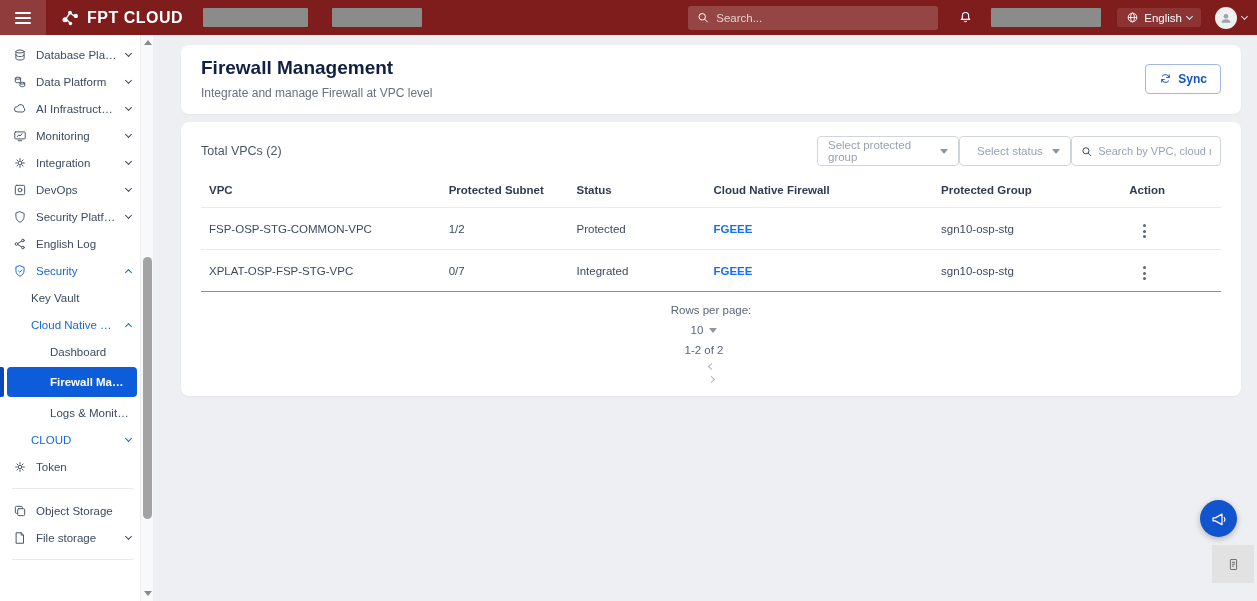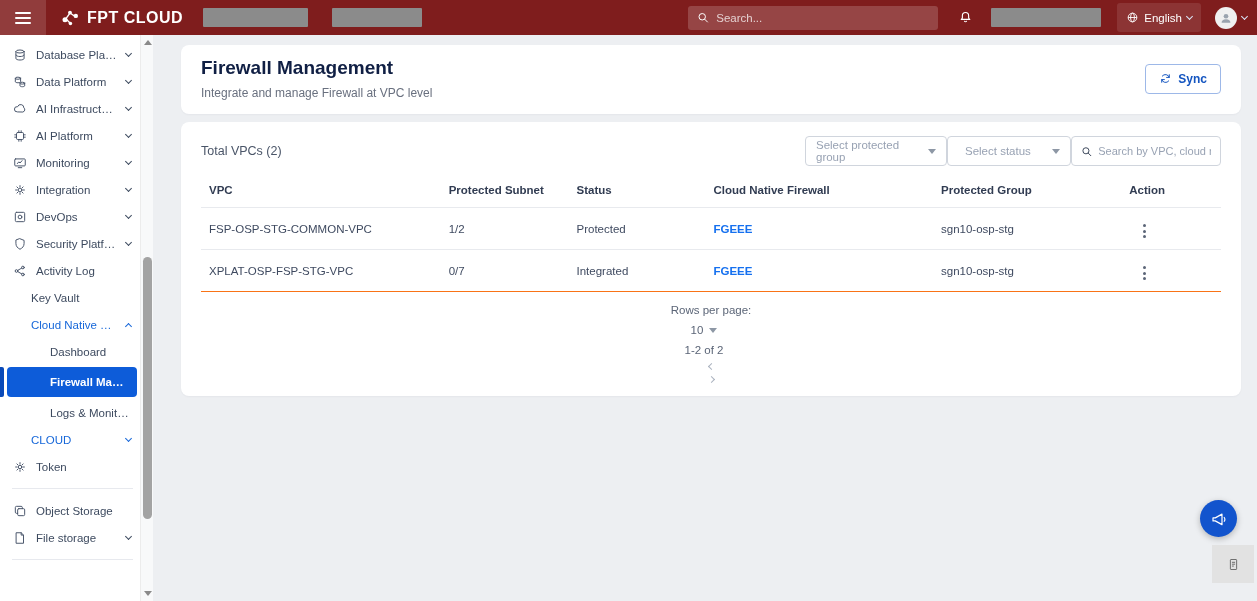"English" .lang { height: 29px -> 19px }
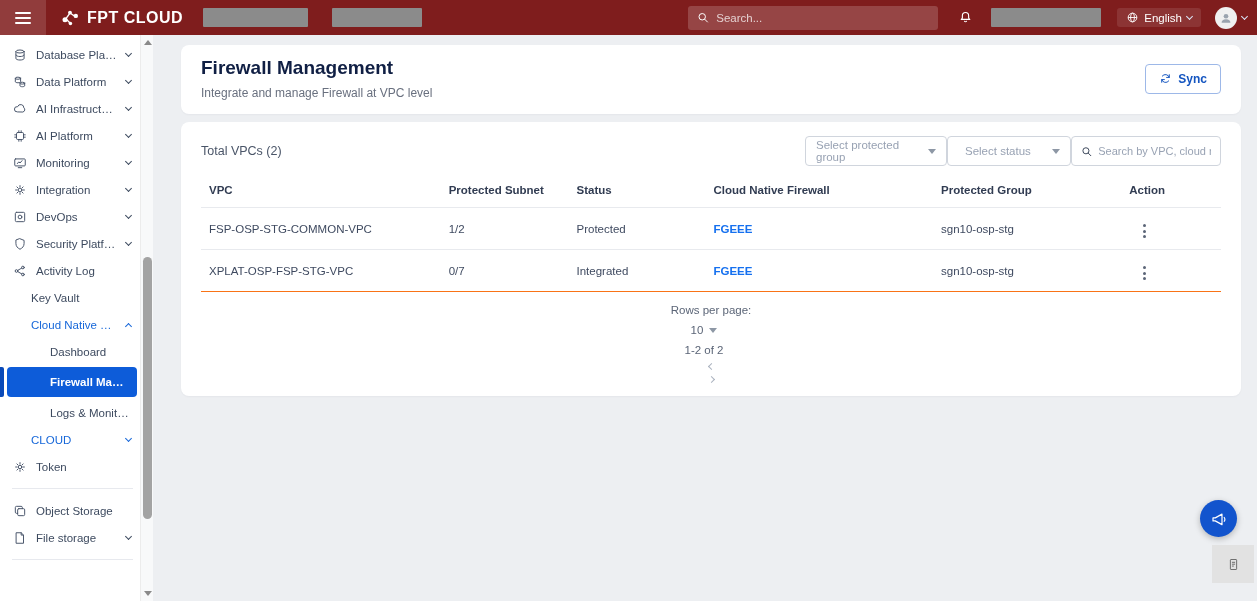"AI Platform" div.side-item { html: <div> <span> <svg> <rect></rect> <path></path> </svg> </span> <span>AI Platform</span> <span></span> </div> -> none }
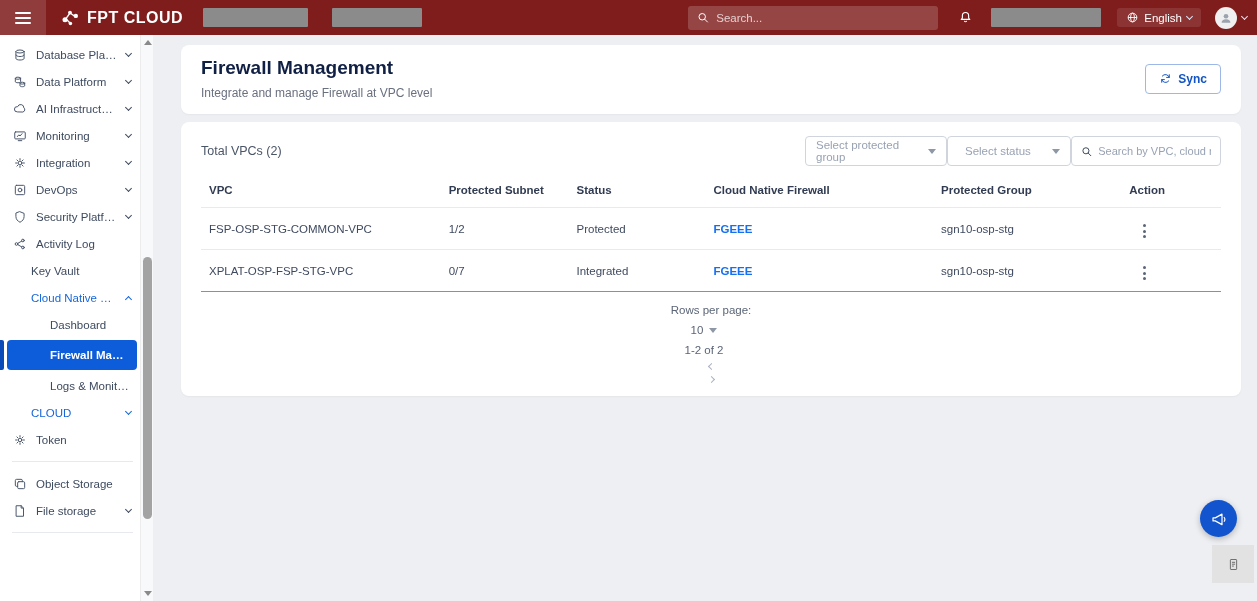"Select status" .sel-status { width: 124px -> 112px }
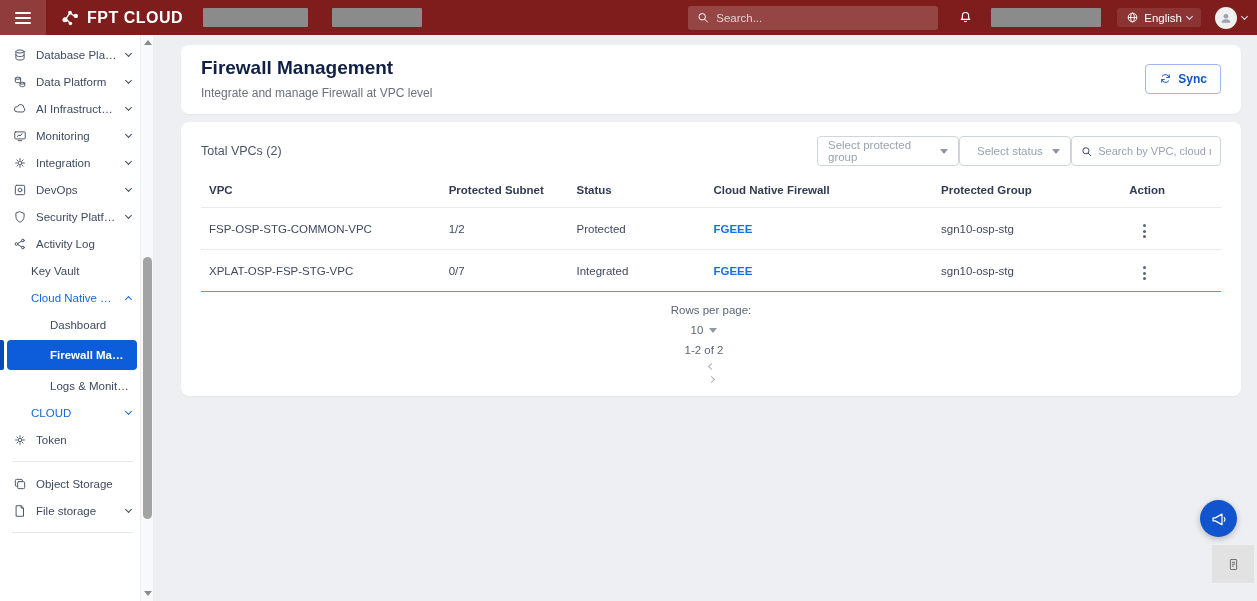"Activity Log" span.s-label { text: Activity -> English }
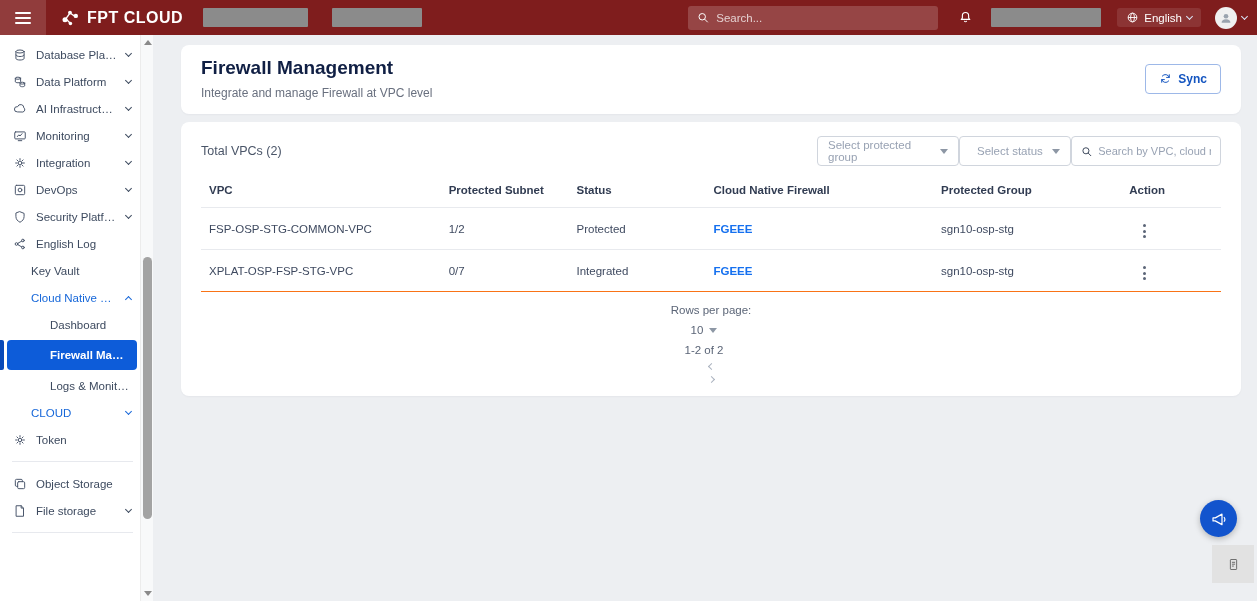"Security" div.side-item { html: none -> <div> <span> <svg> <path></path> <path></path> </svg> </span> <span>Security</span> <span></span> </div> }
